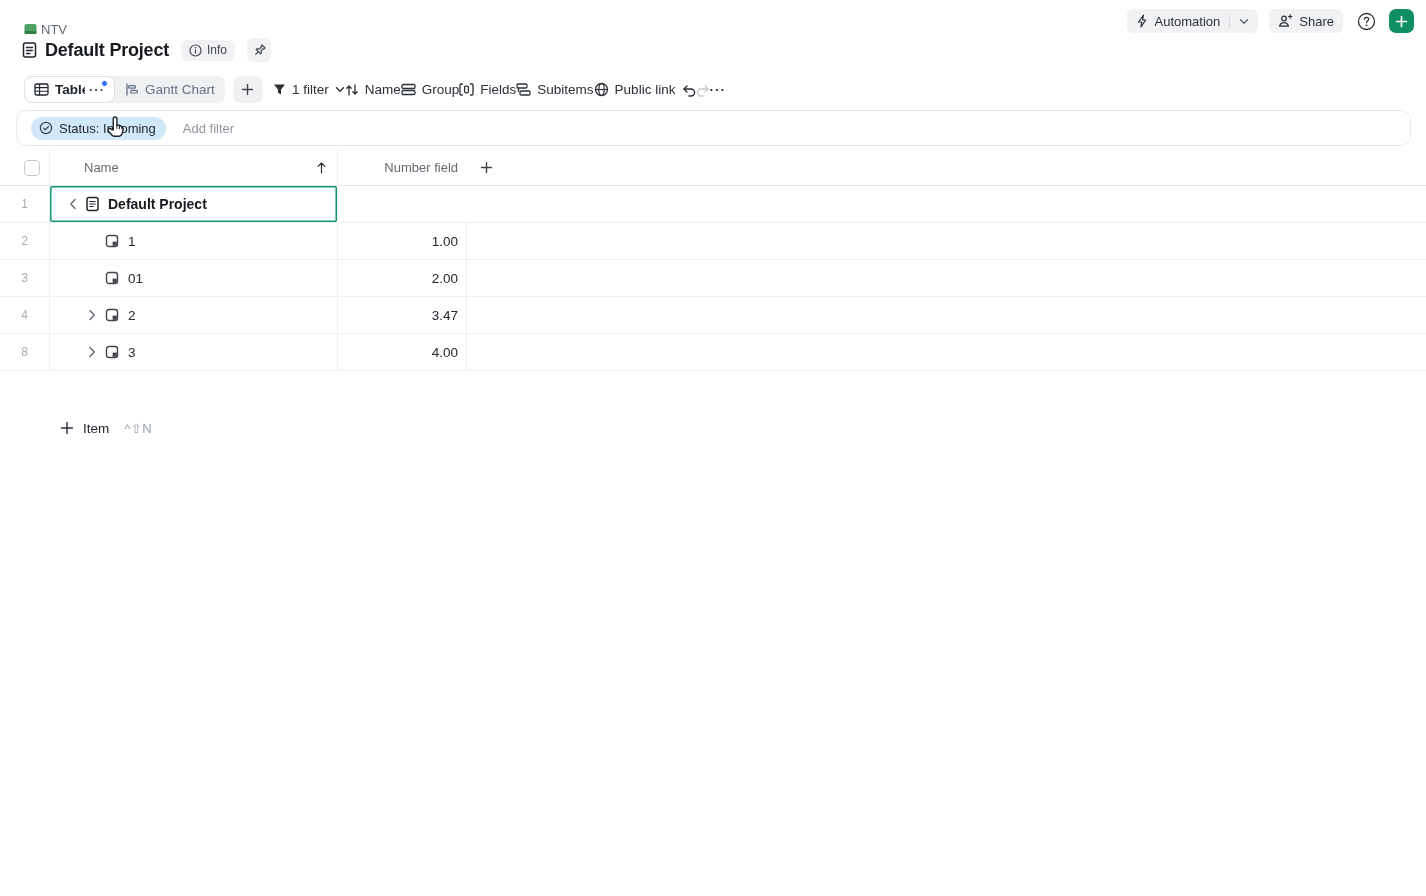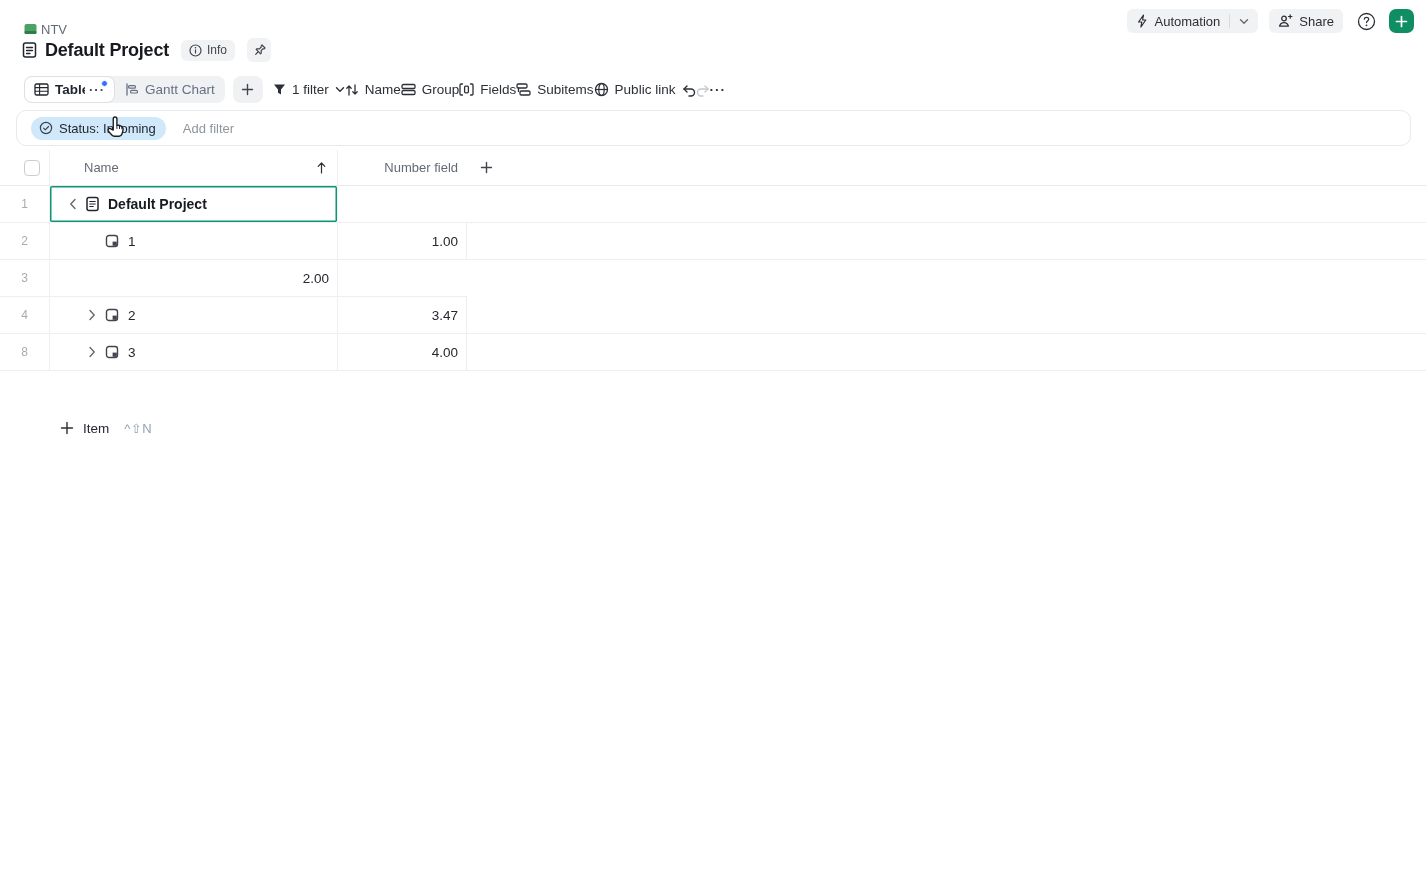"01" div.namecell { html: none -> <div> <span> <svg> <path></path> </svg> </span> <span> <svg> <rect></rect> <rect></rect> </svg> </span> <span>01</span> </div> }
